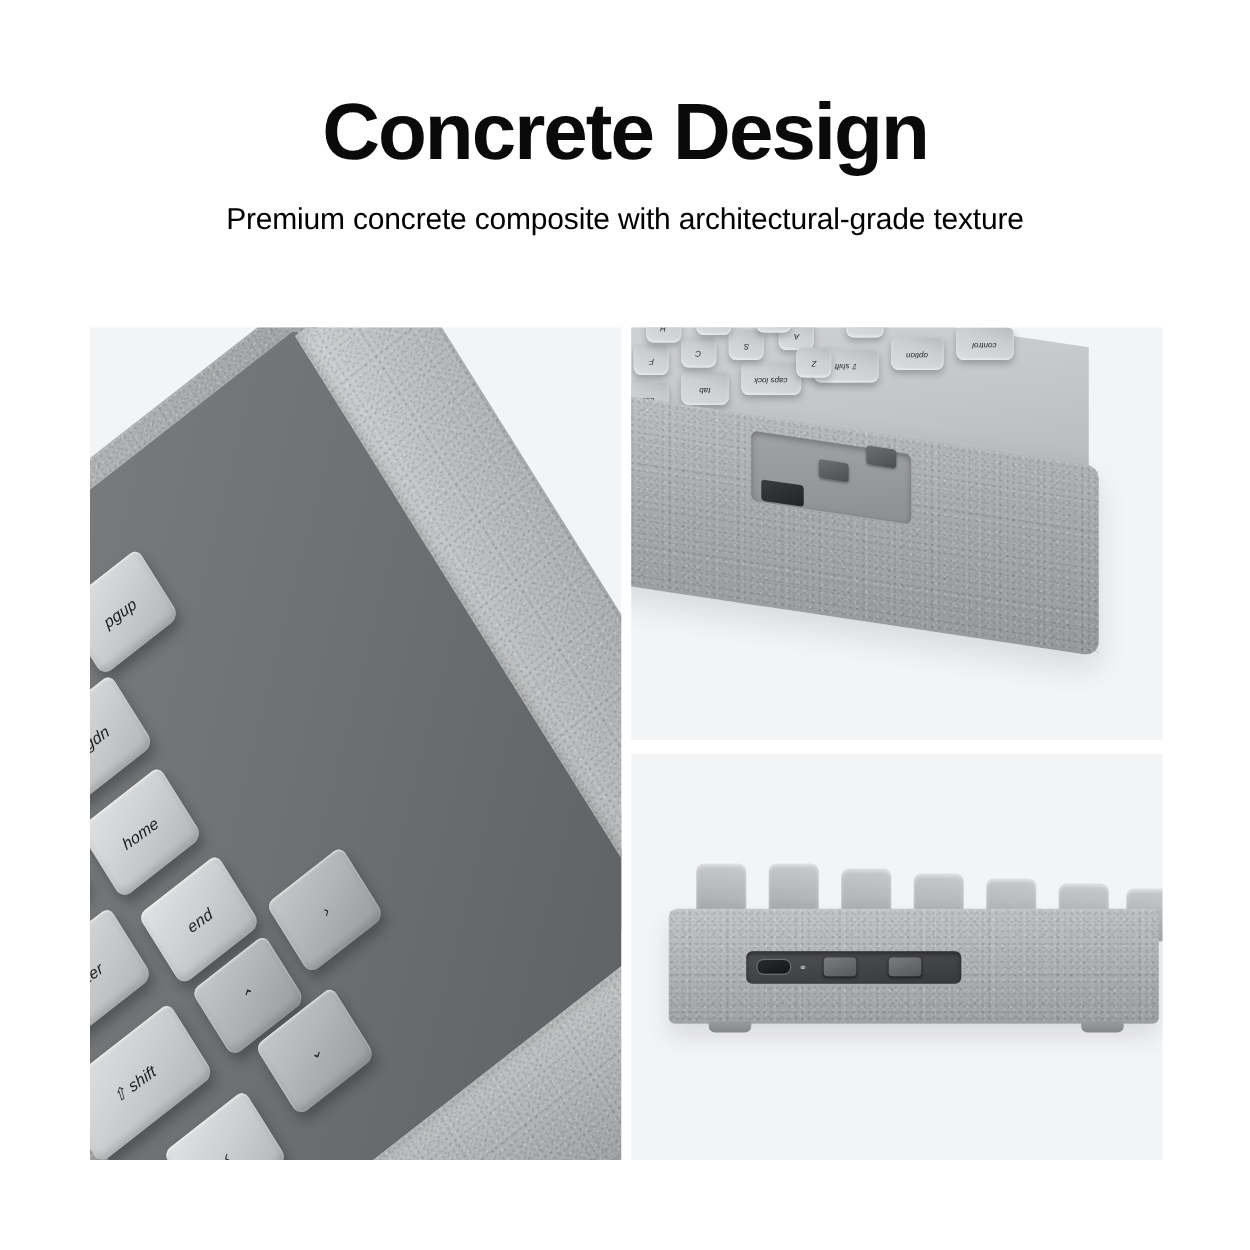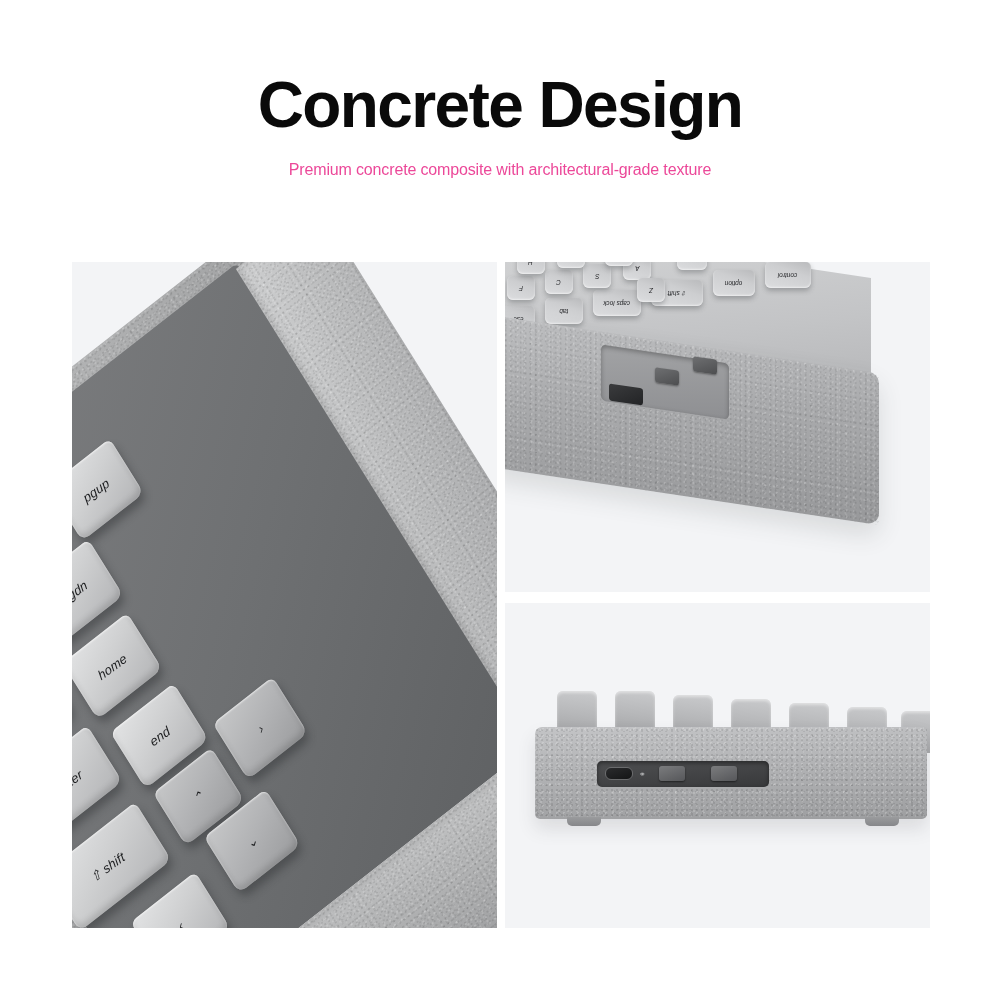"Premium concrete composite with" .subline { color: #ec4899 -> #000000; font-size: 16px -> 24px }
